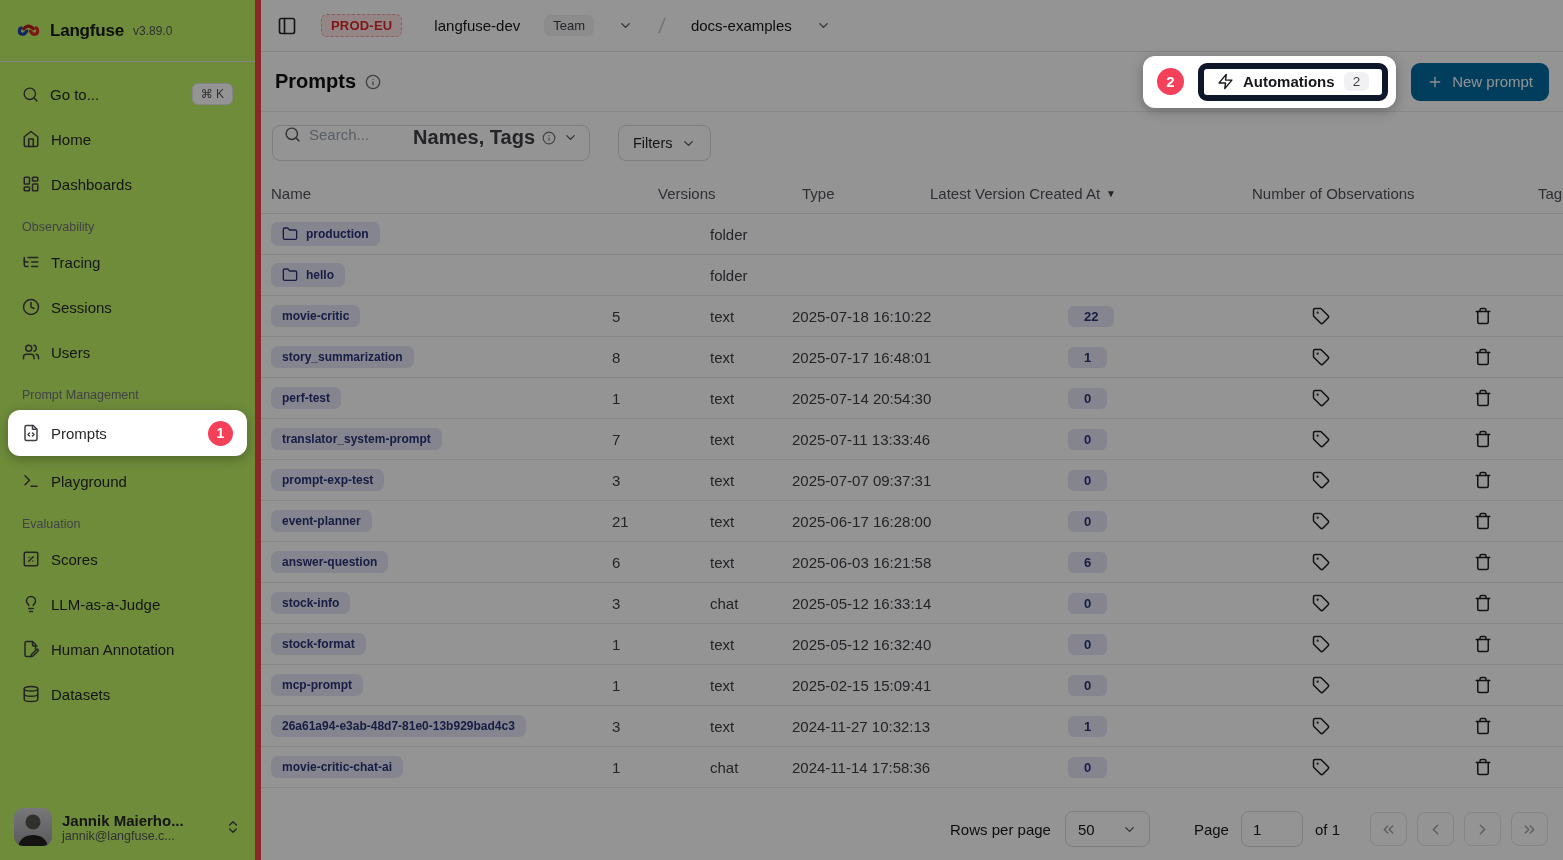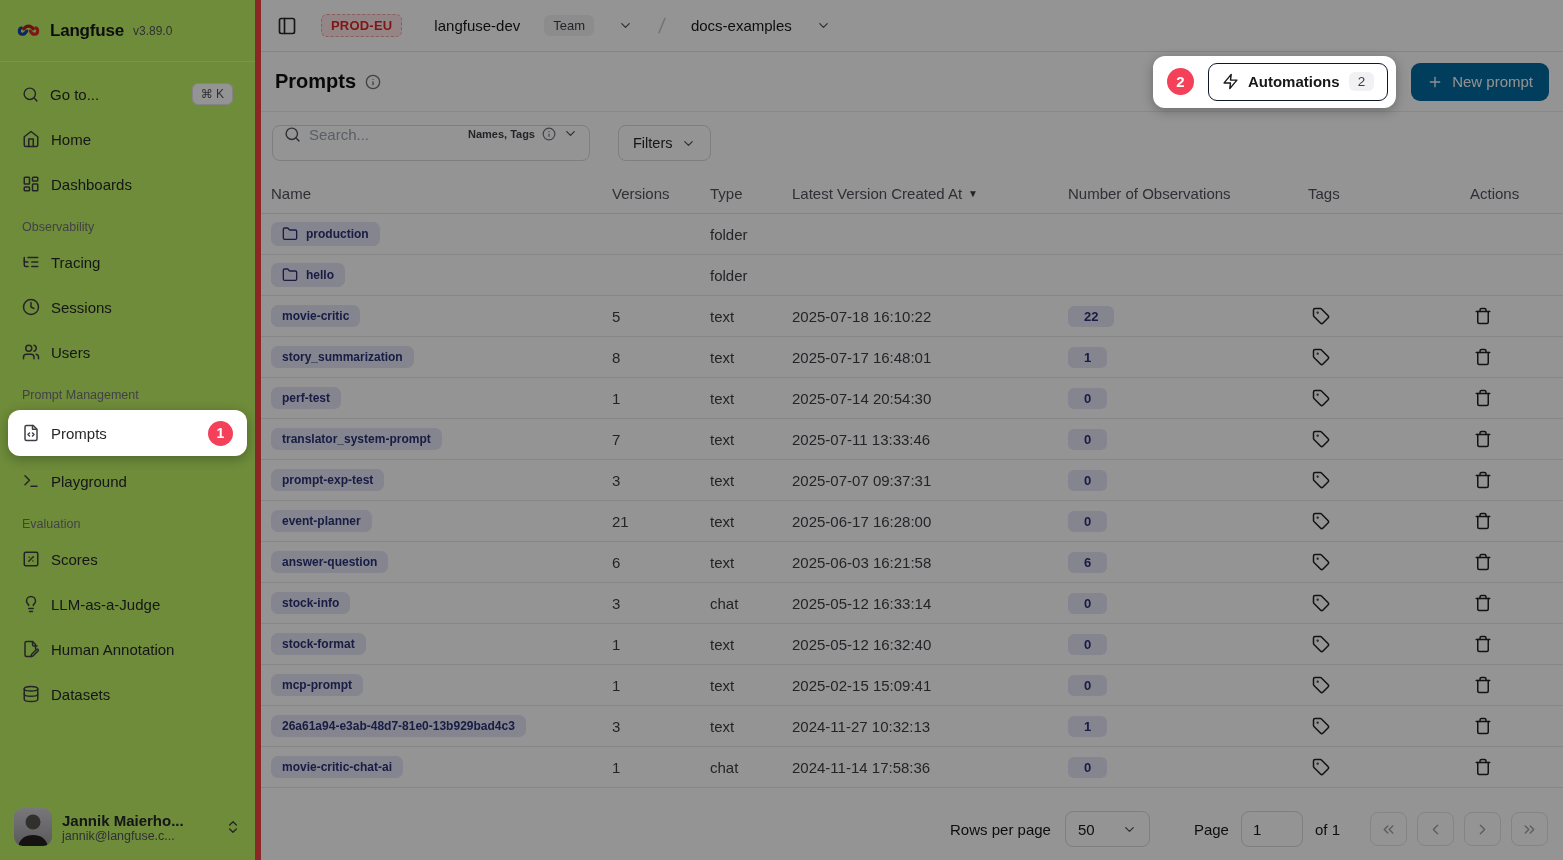"Automations" .automations-btn { border: 1px solid #0f172a -> 6px solid #0f172a }
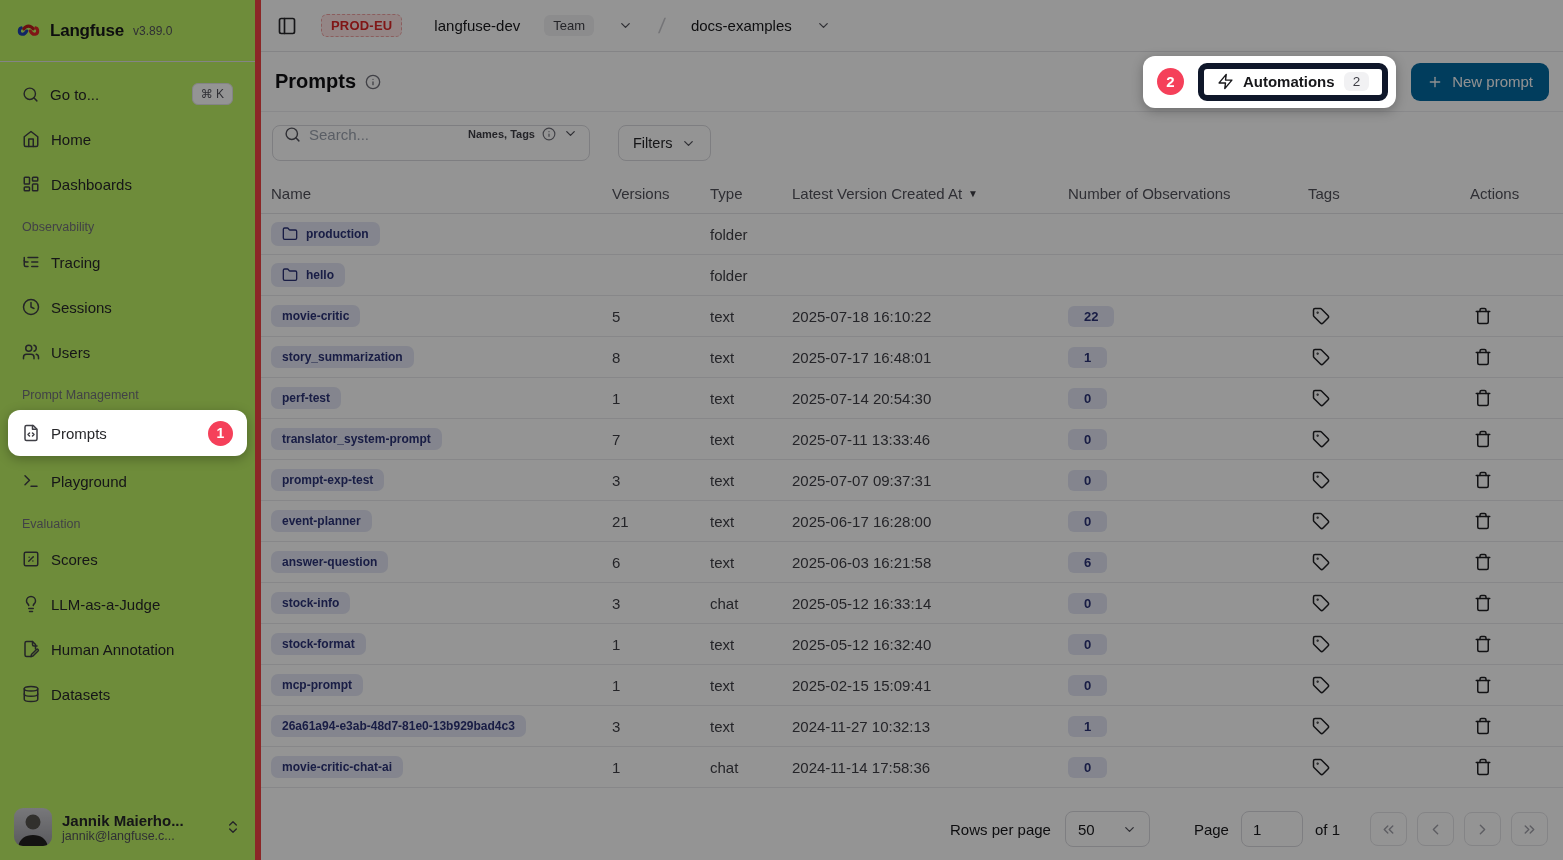"Names, Tags" .search-scope { font-size: 11px -> 20px }
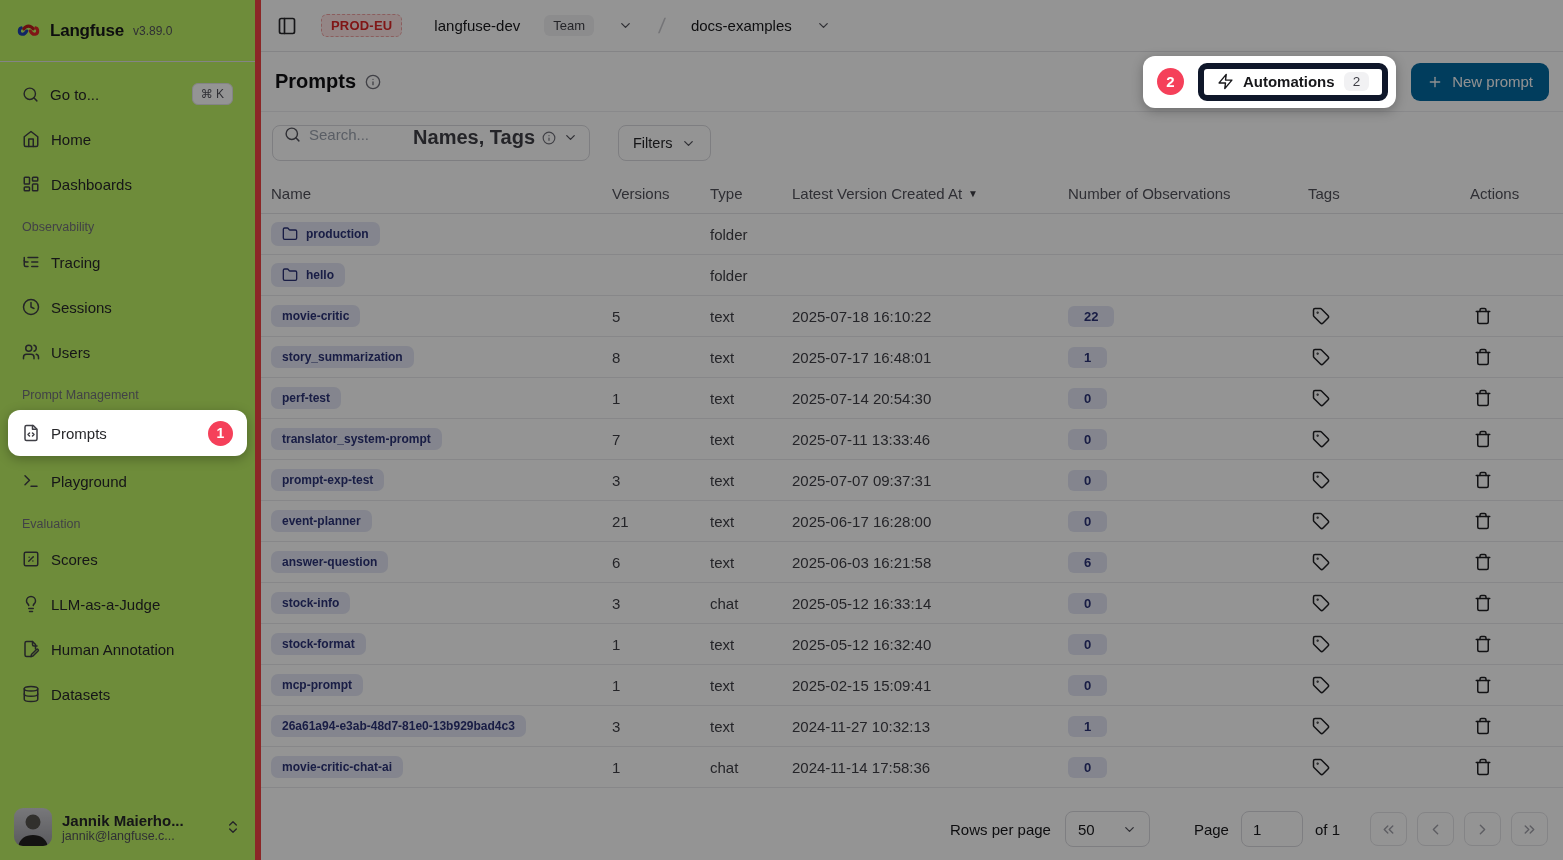"Name" .thead { gap: none -> 46px }
